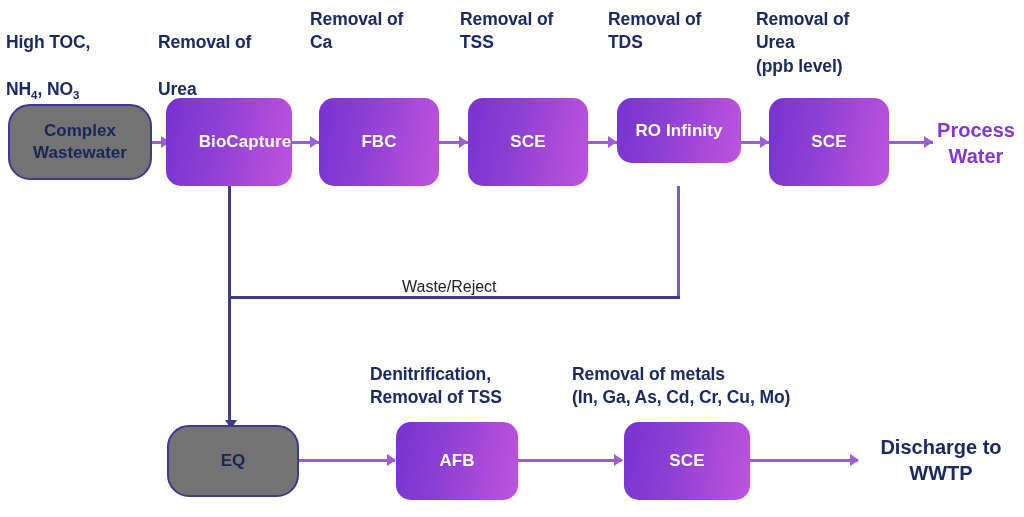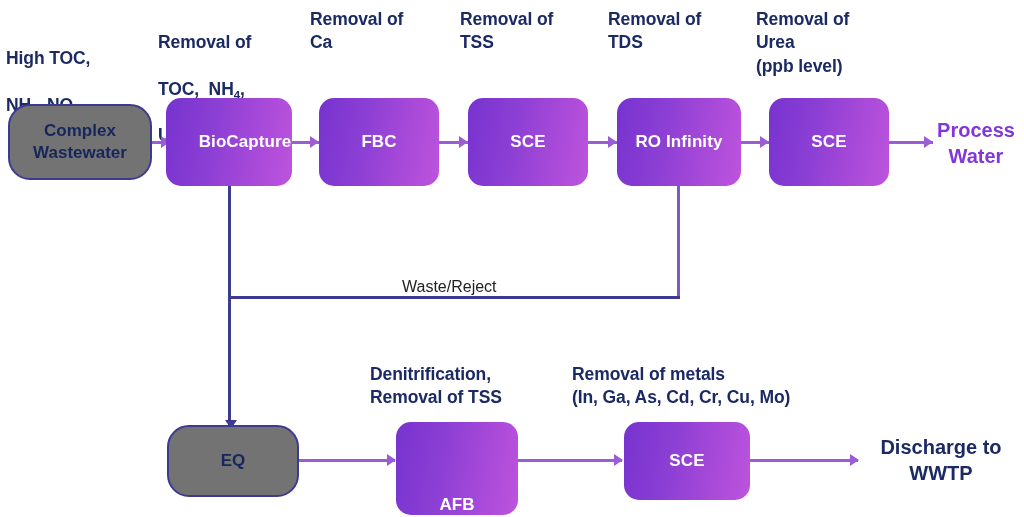"High TOC," div.hdr { top: 24px -> 8px }
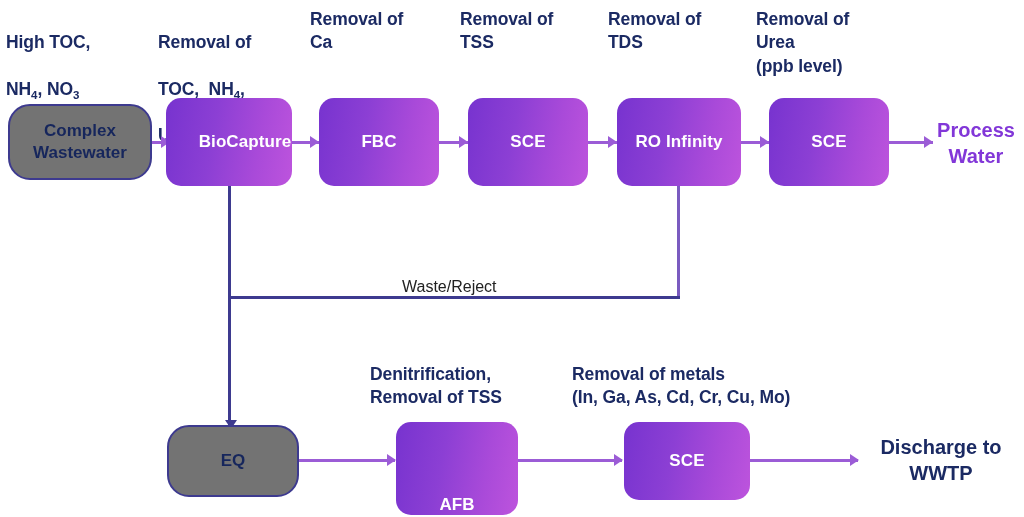"TOC, NH4," div { html: <div>TOC,&nbsp; NH<sub>4</sub>,</div> -> none }
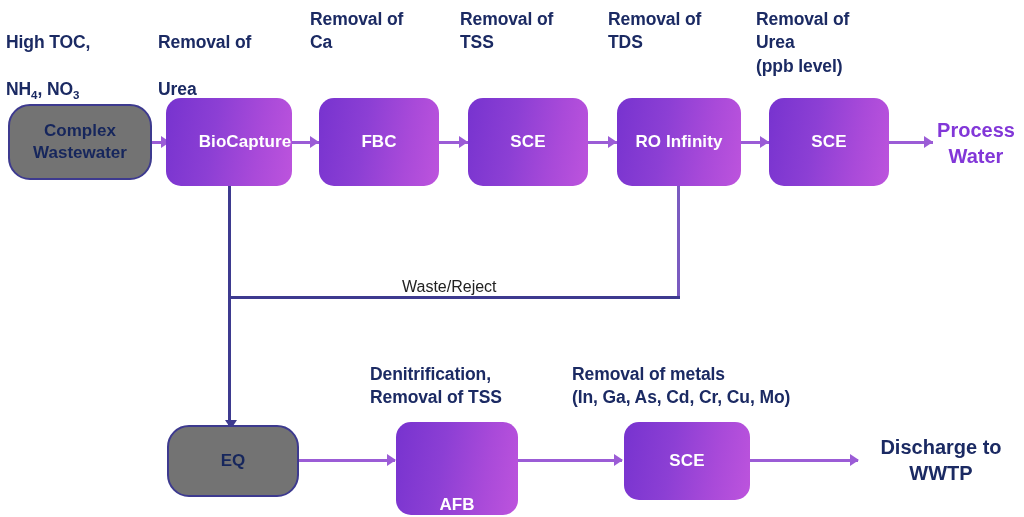"RO Infinity" div.node { height: 88px -> 65px }
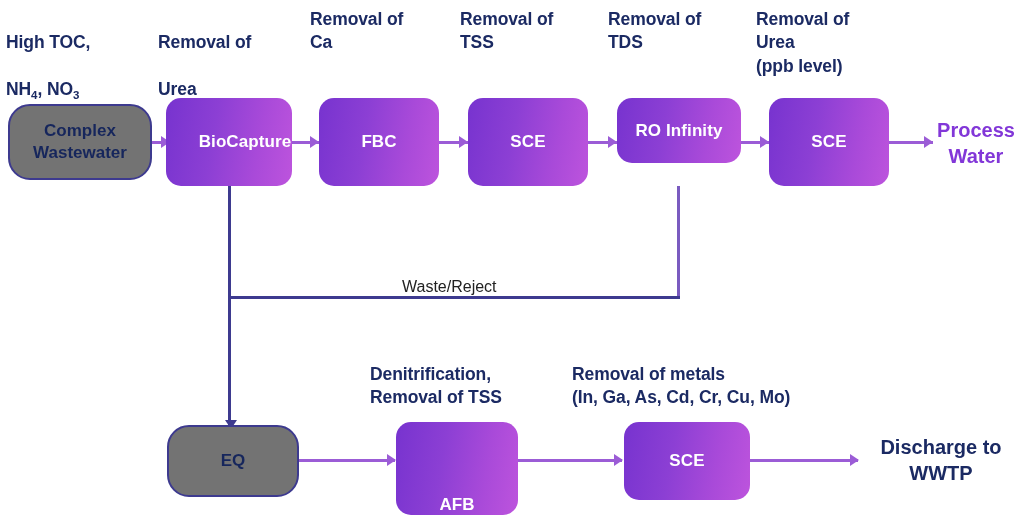"AFB" div.node { align-items: flex-end -> none; height: 93px -> 78px }
